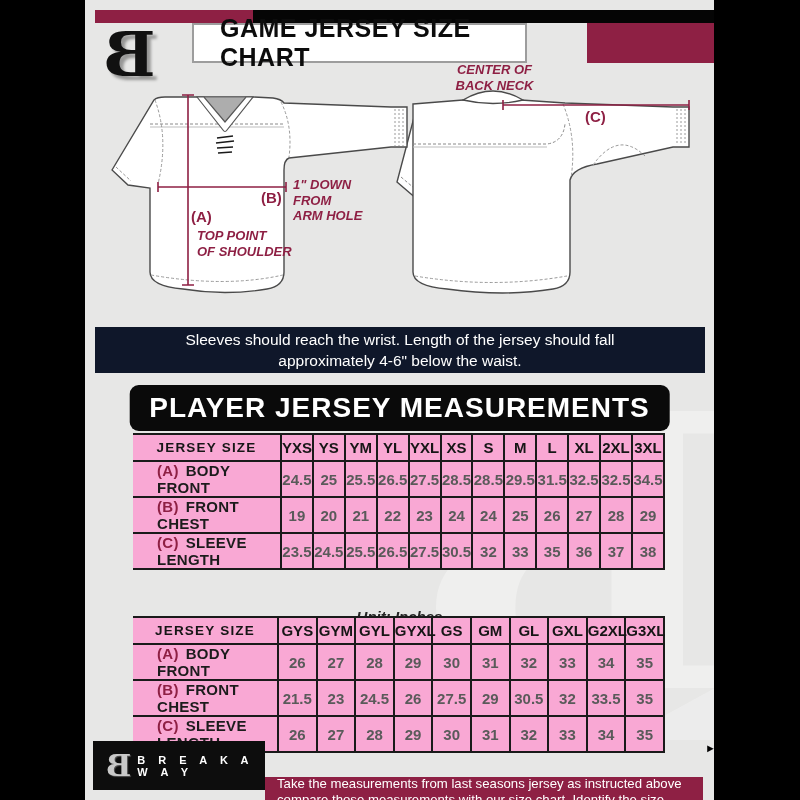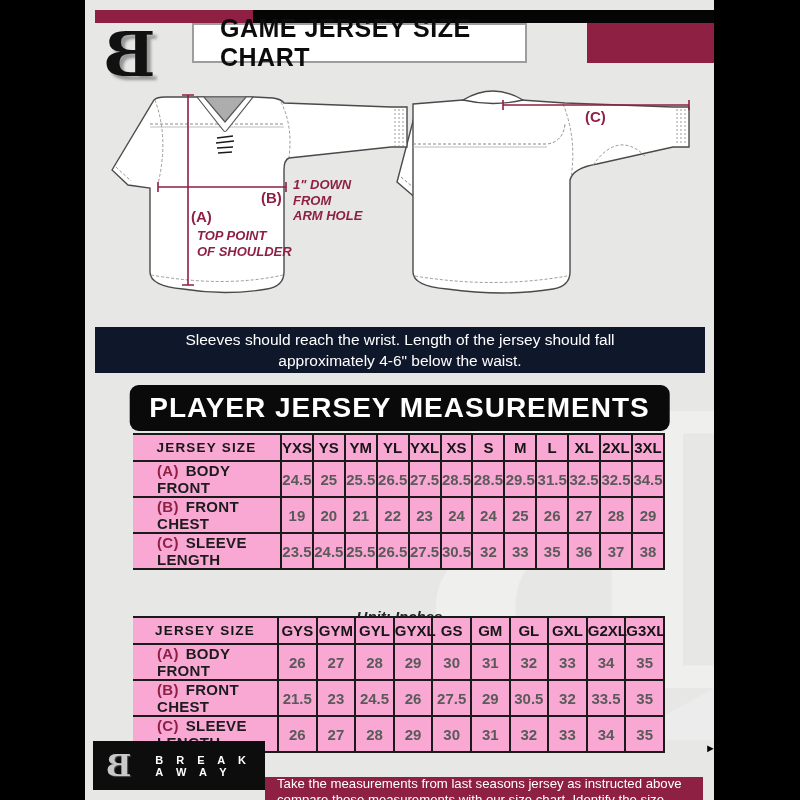"CENTER OF" div.abs { html: none -> <div>CENTER OF BACK NECK</div> }
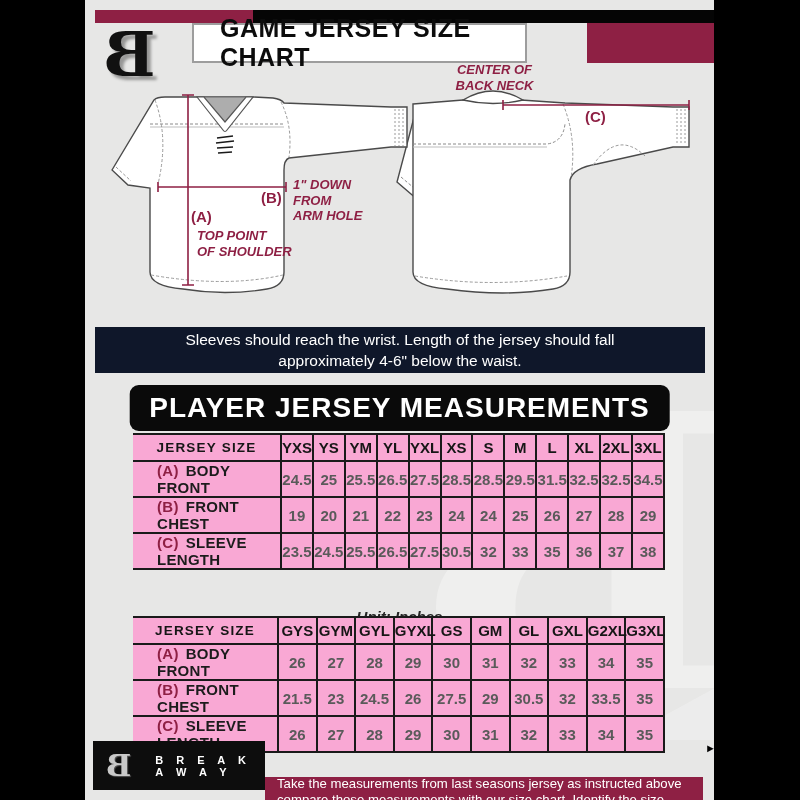"B R E A K" .brand-foot { margin-left: 24px -> 6px }
